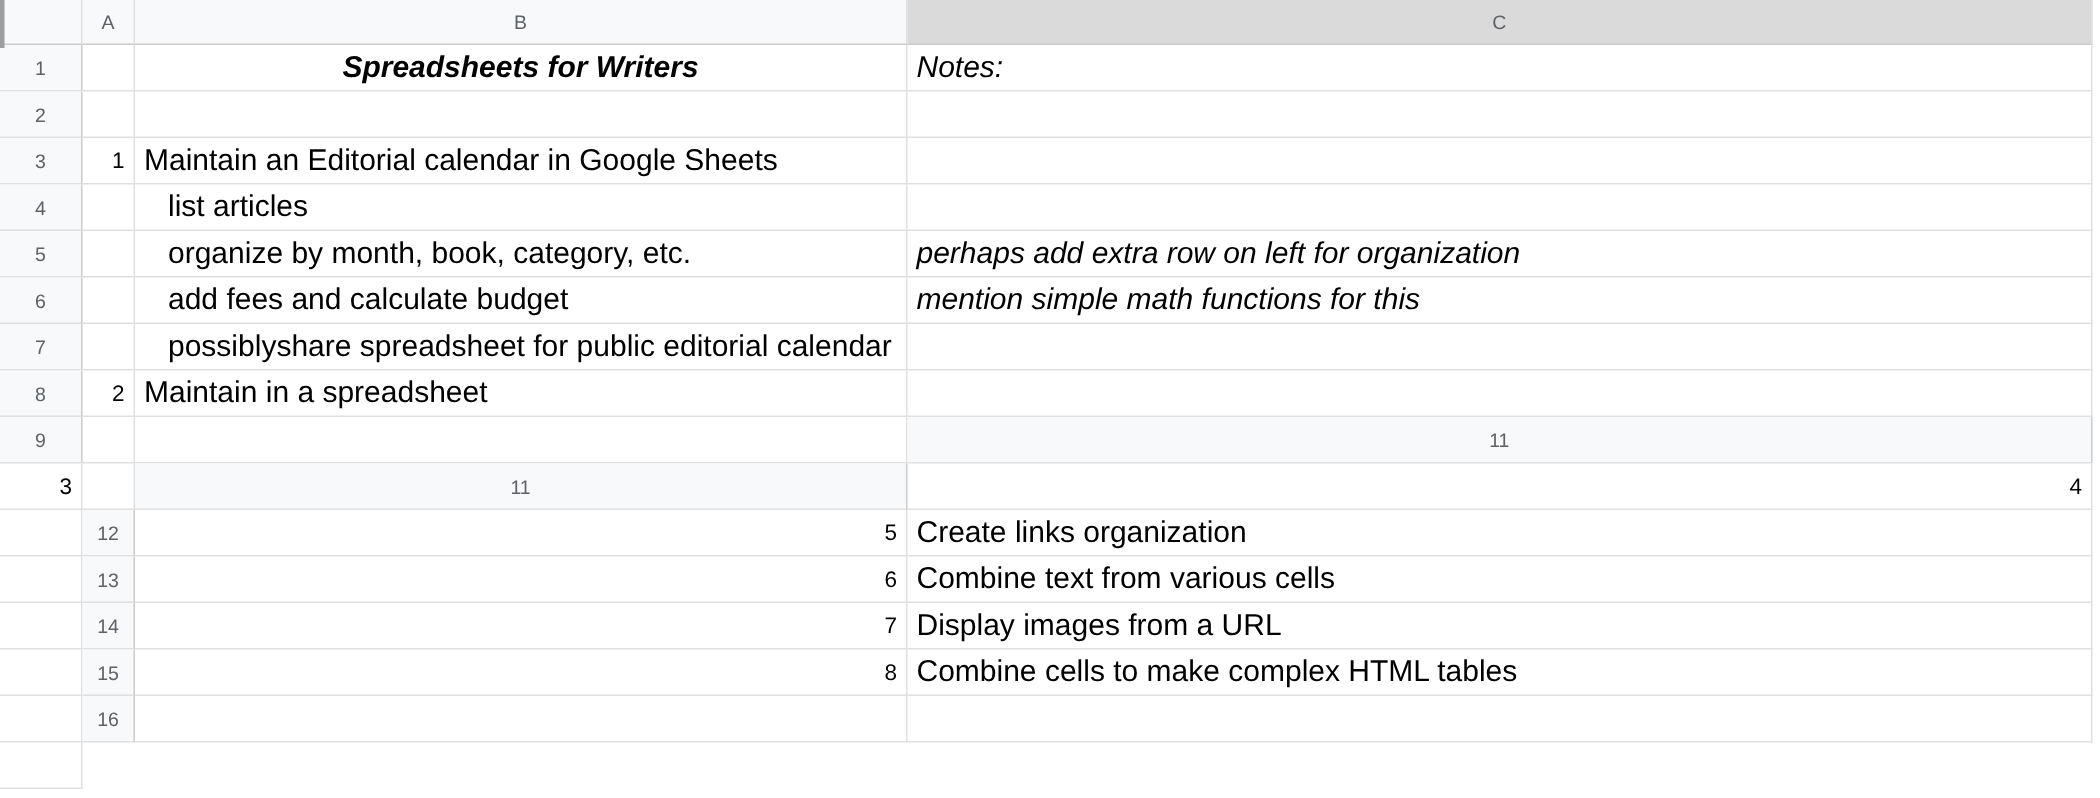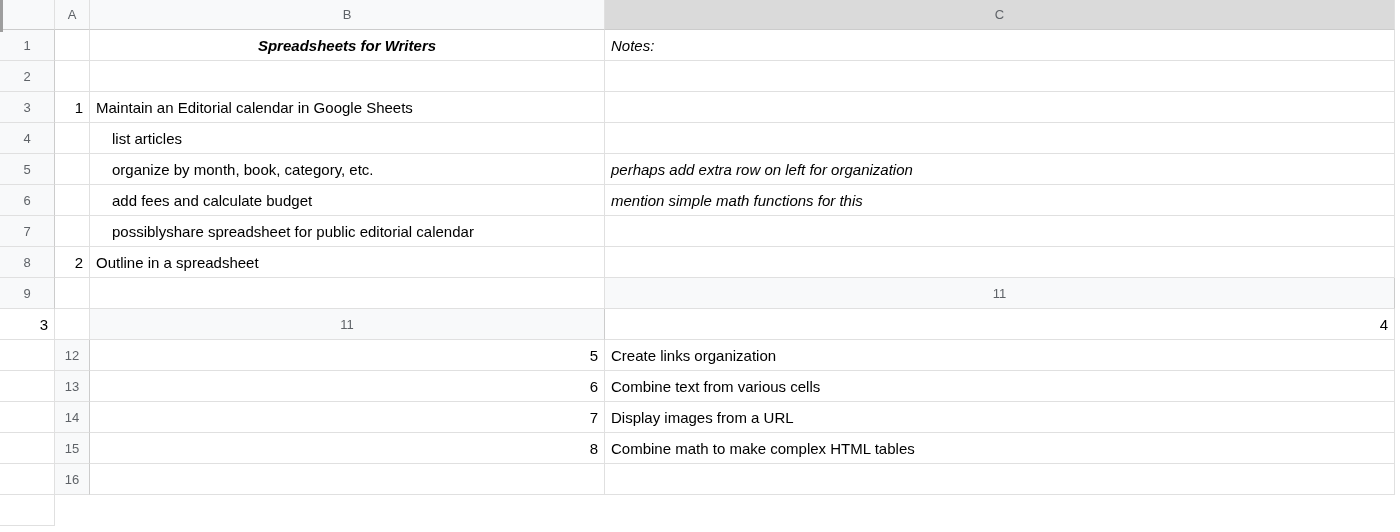"Spreadsheets for Writers" .cell { font-size: 15px -> 20px }
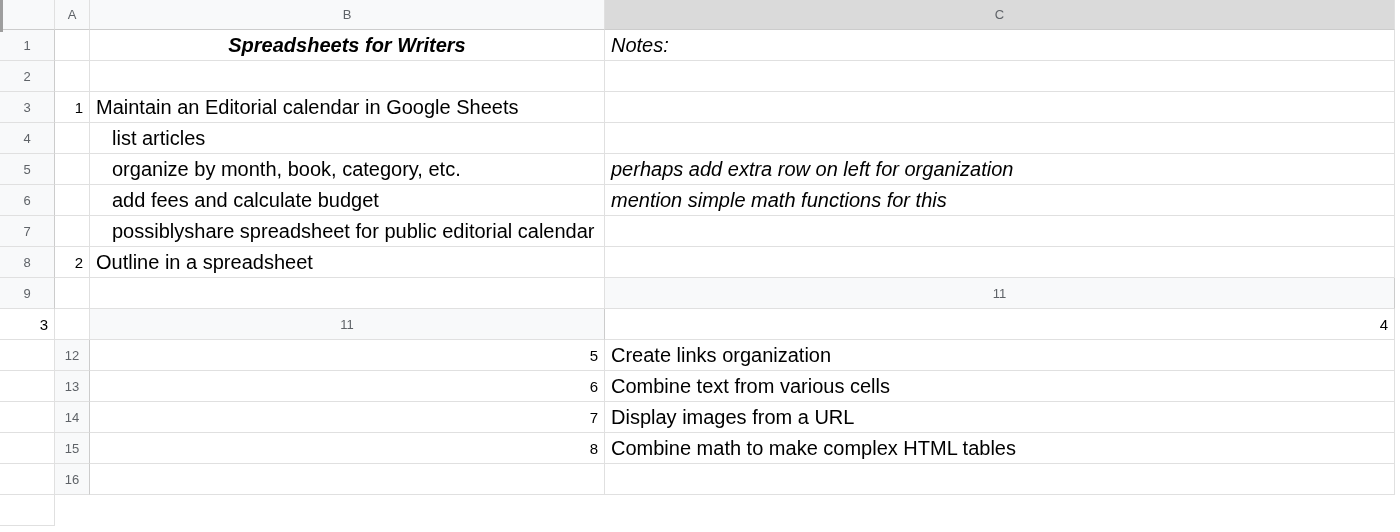"Outline in a spreadsheet" div.cell { text: Outline -> Maintain }
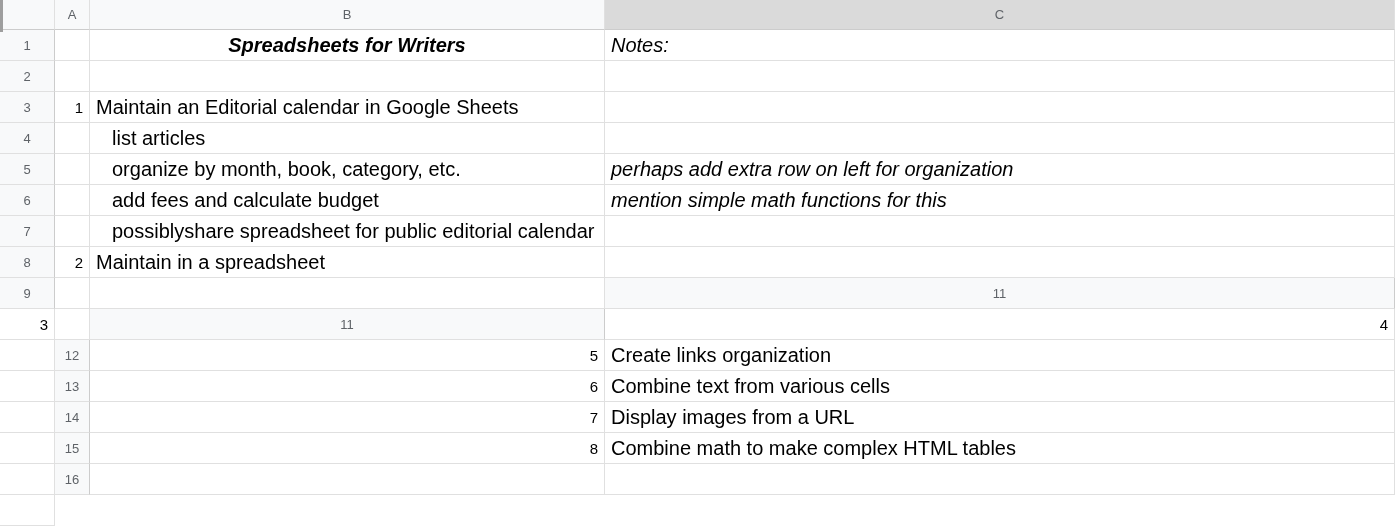"Combine math to make complex" div.cell { text: math -> cells }
